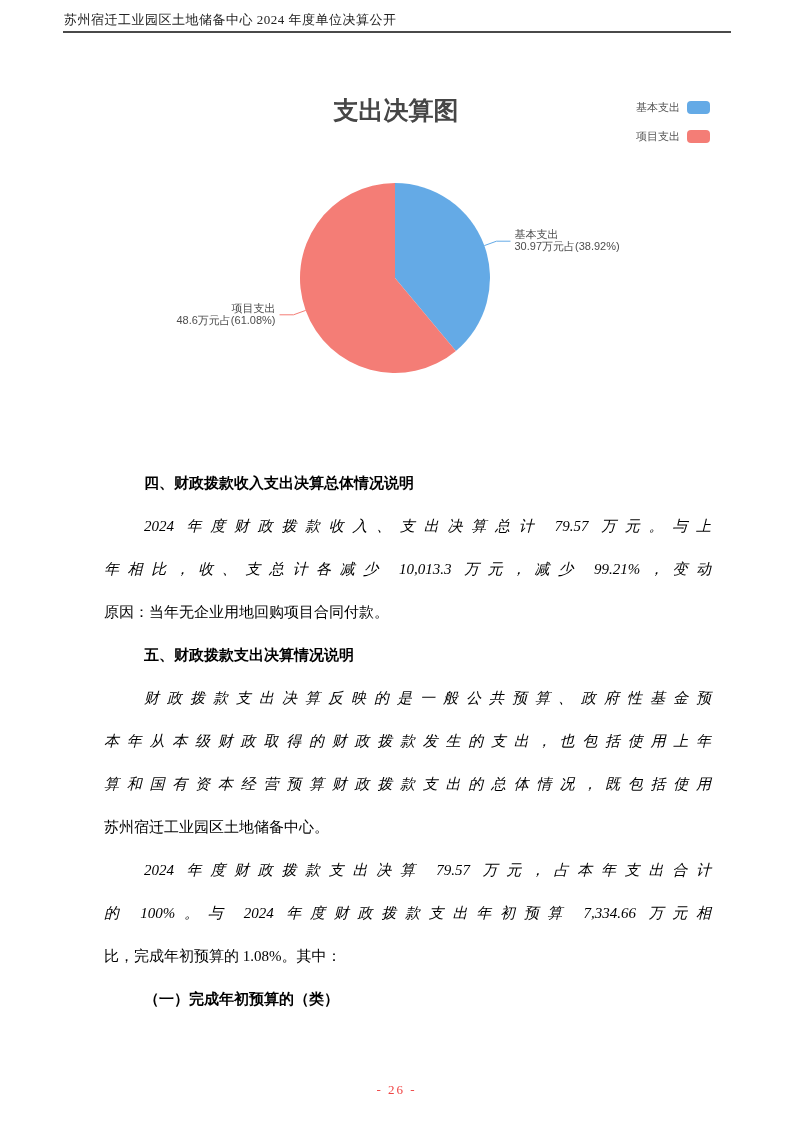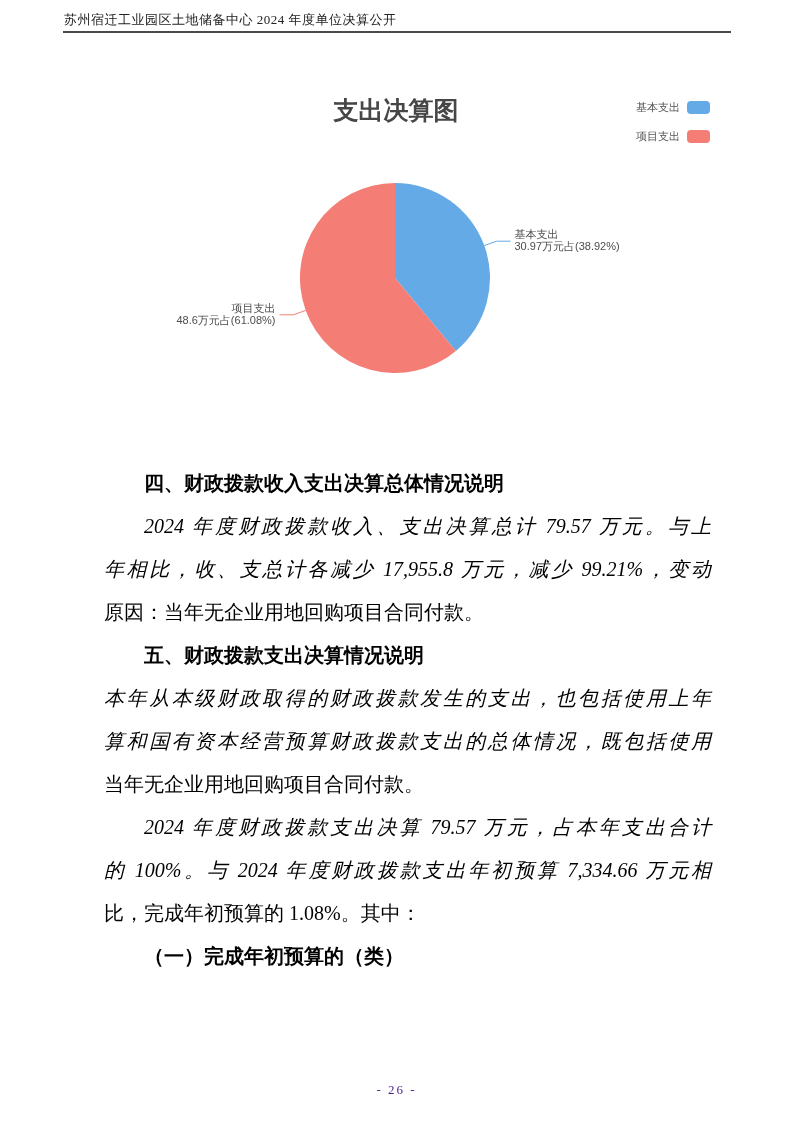"四、财政拨款收入支出决算总体情况说明" .doc-body { font-size: 20px -> 15px }
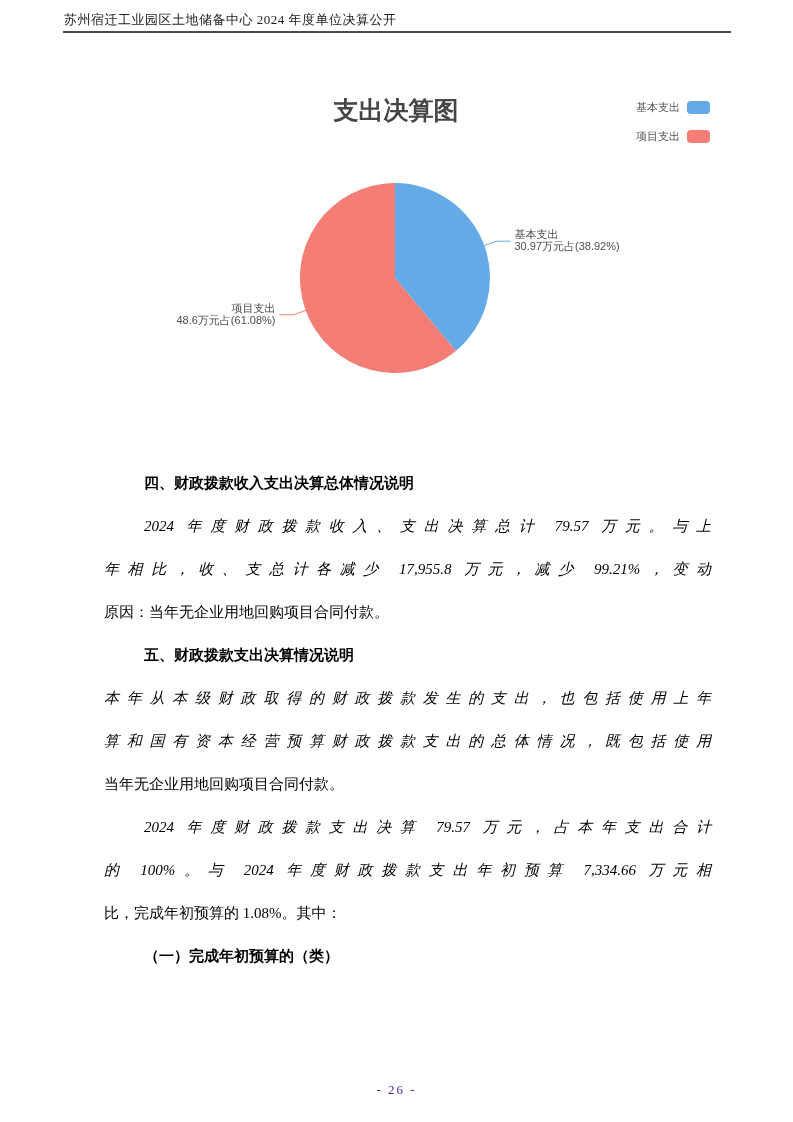"年相比，收、支总计各减少 17,955.8 万元，减少 99.21%，变动" div.line { text: 17,955.8 -> 10,013.3 }
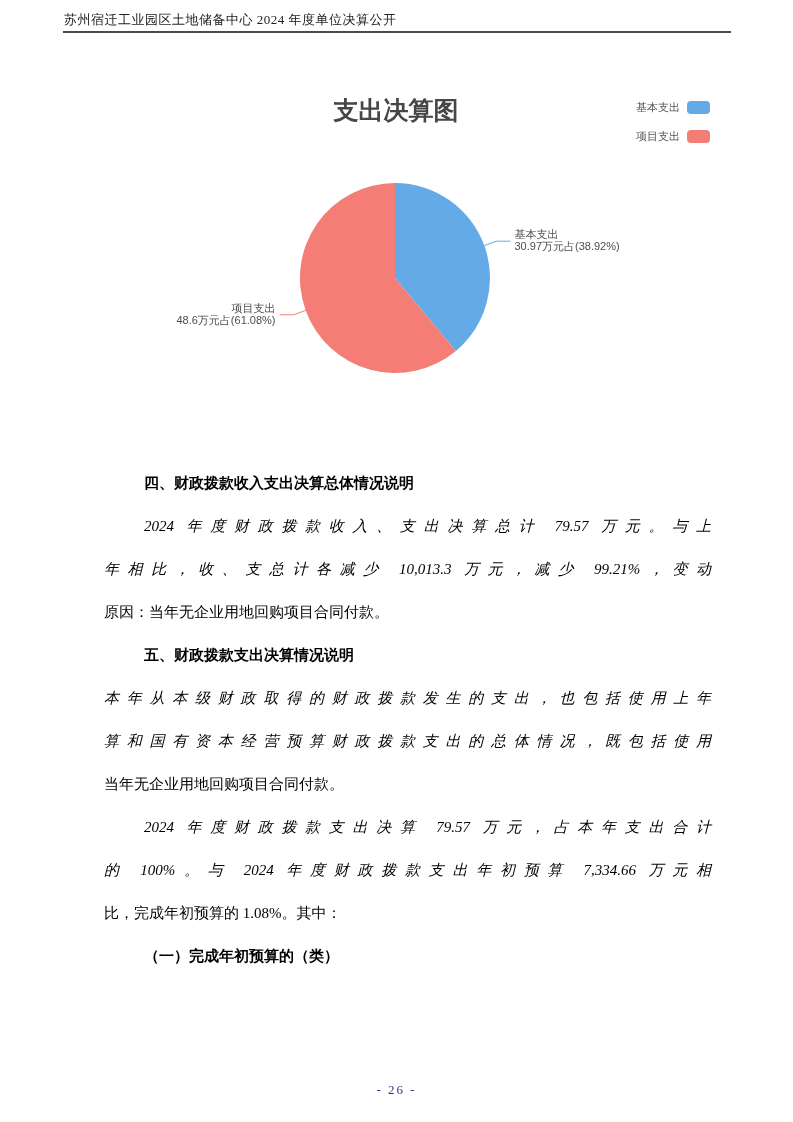"财政拨款支出决算反映的是一般公共预算、政府性基金预" div.line { html: none -> <div>财政拨款支出决算反映的是一般公共预算、政府性基金预</div> }
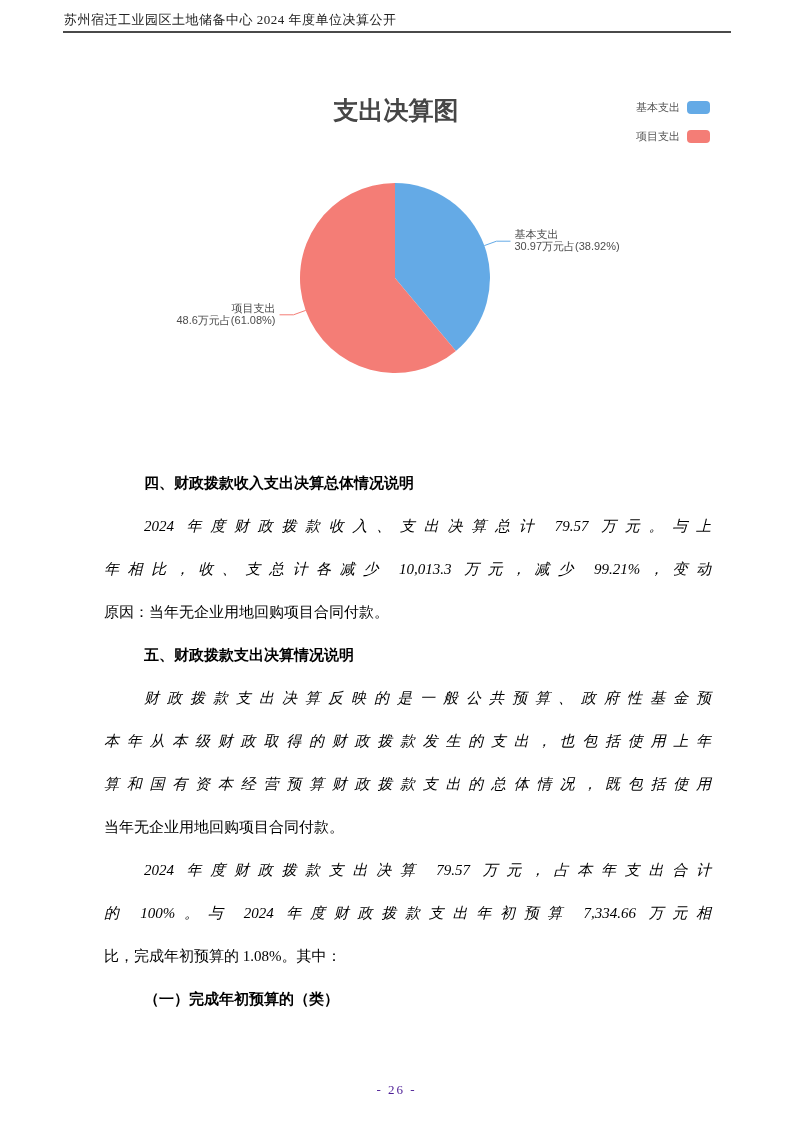"当年无企业用地回购项目合同付款。" div.line { text: 当年无企业用地回购项目合同付款 -> 苏州宿迁工业园区土地储备中心 }
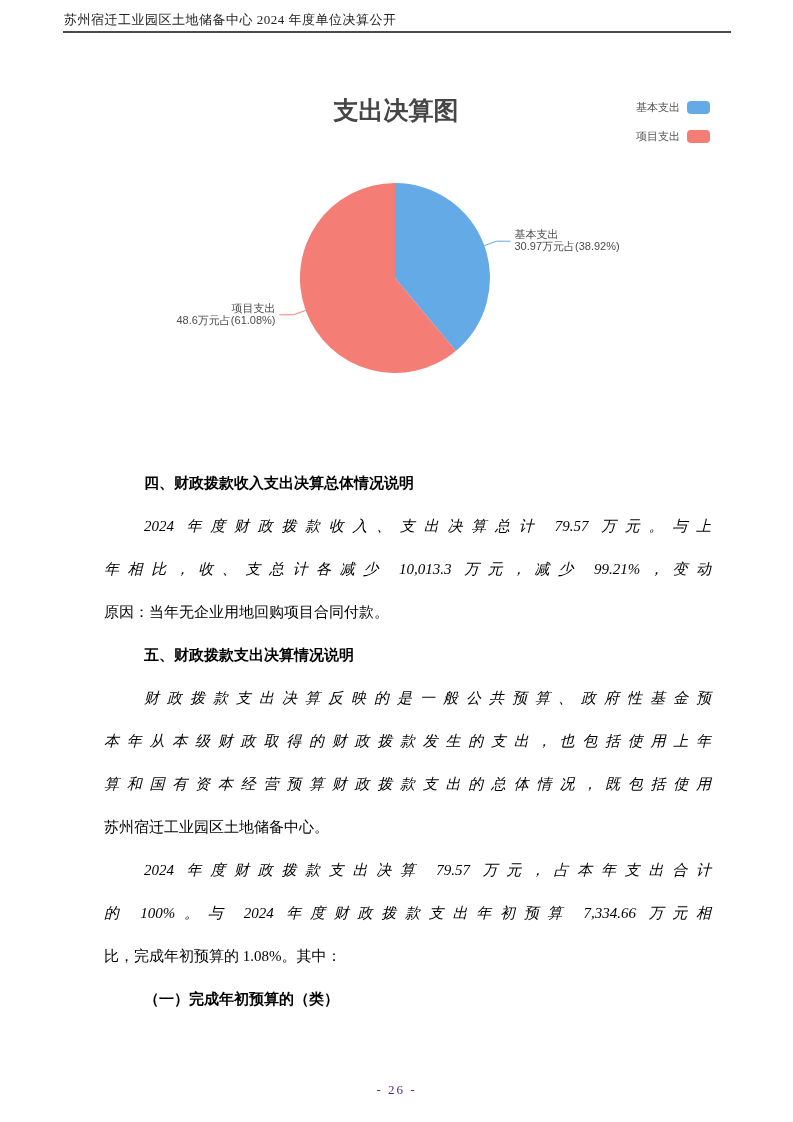"- 26 -" .footer { color: #4c1d95 -> #ef4444 }
